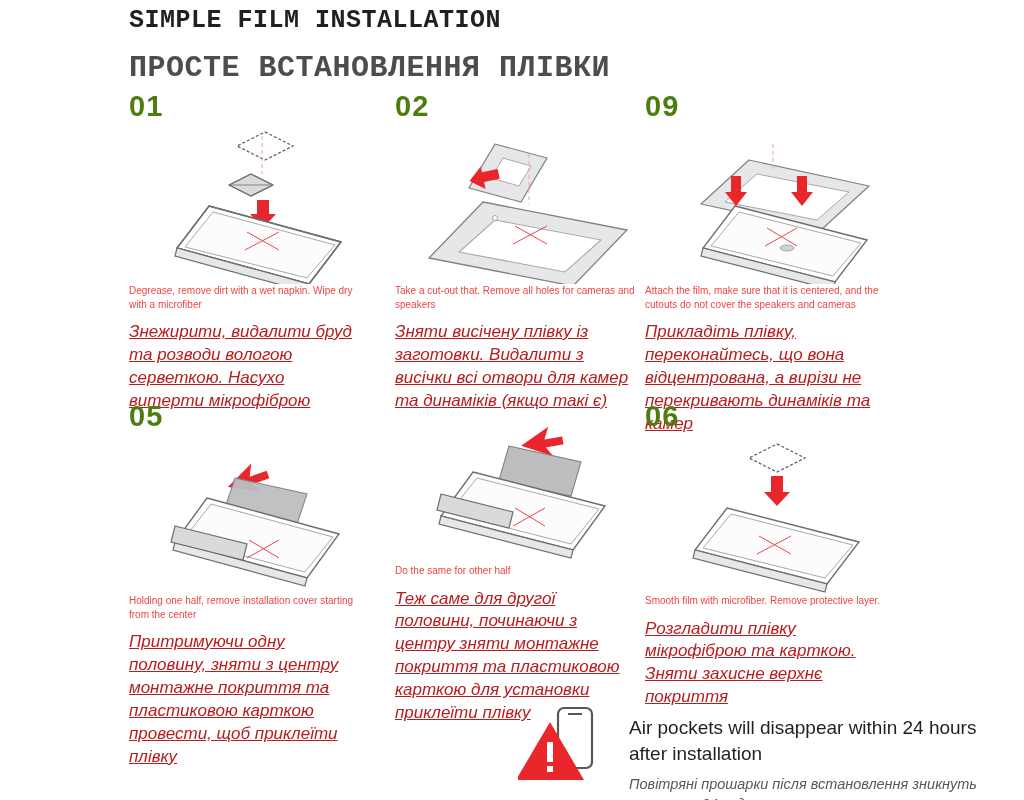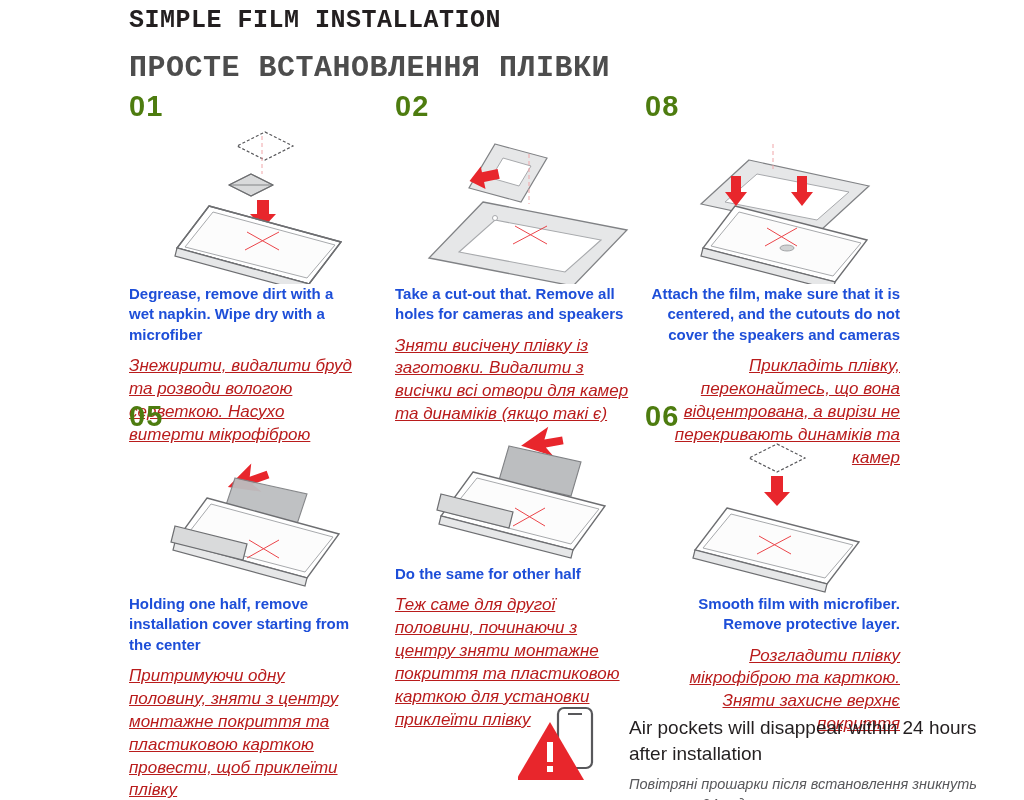"08" div.step-num { text: 08 -> 09 }
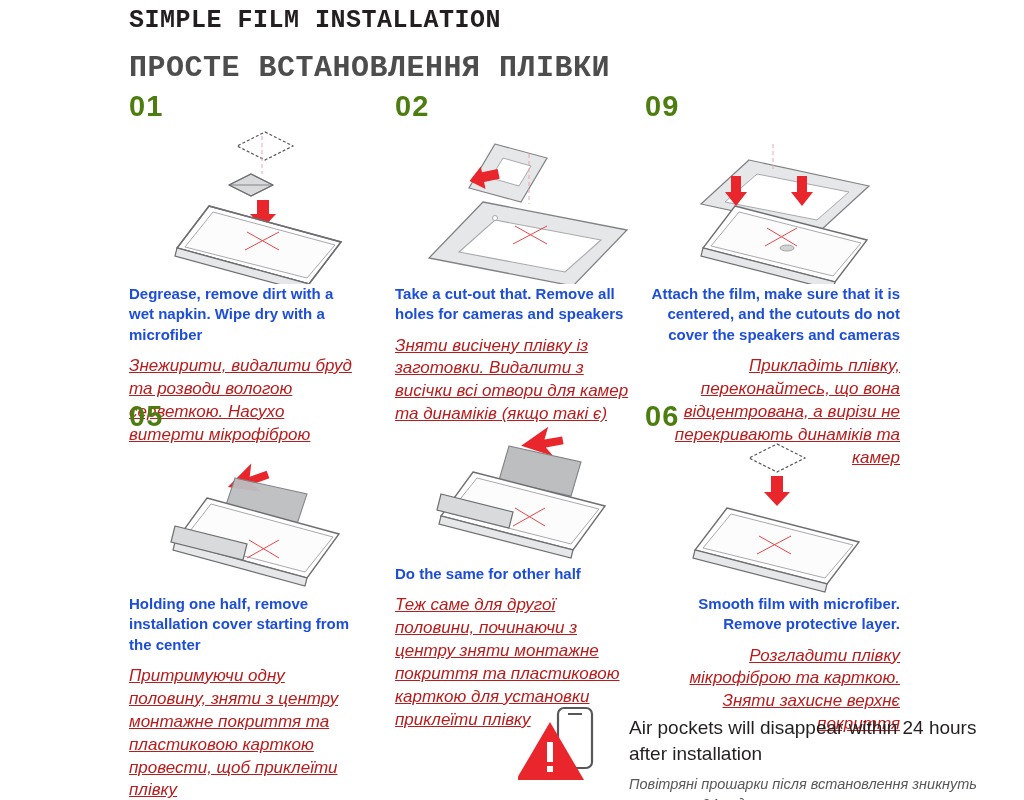"Degrease, remove dirt with a" .step-text-en { color: #1d4ed8 -> #ef4444; font-size: 15px -> 10px; font-weight: bold -> none }
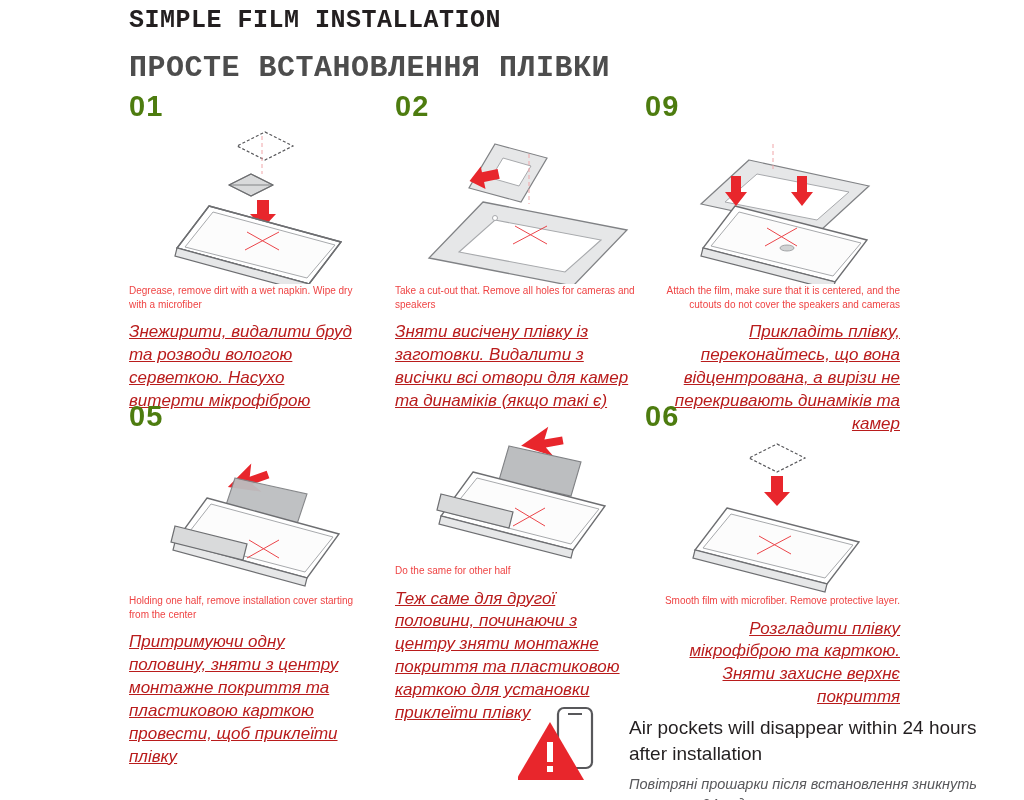"Attach the film, make sure" .step-col-3 .step-text-en, .step-col-3 .step-text-uk { text-align: right -> none }
